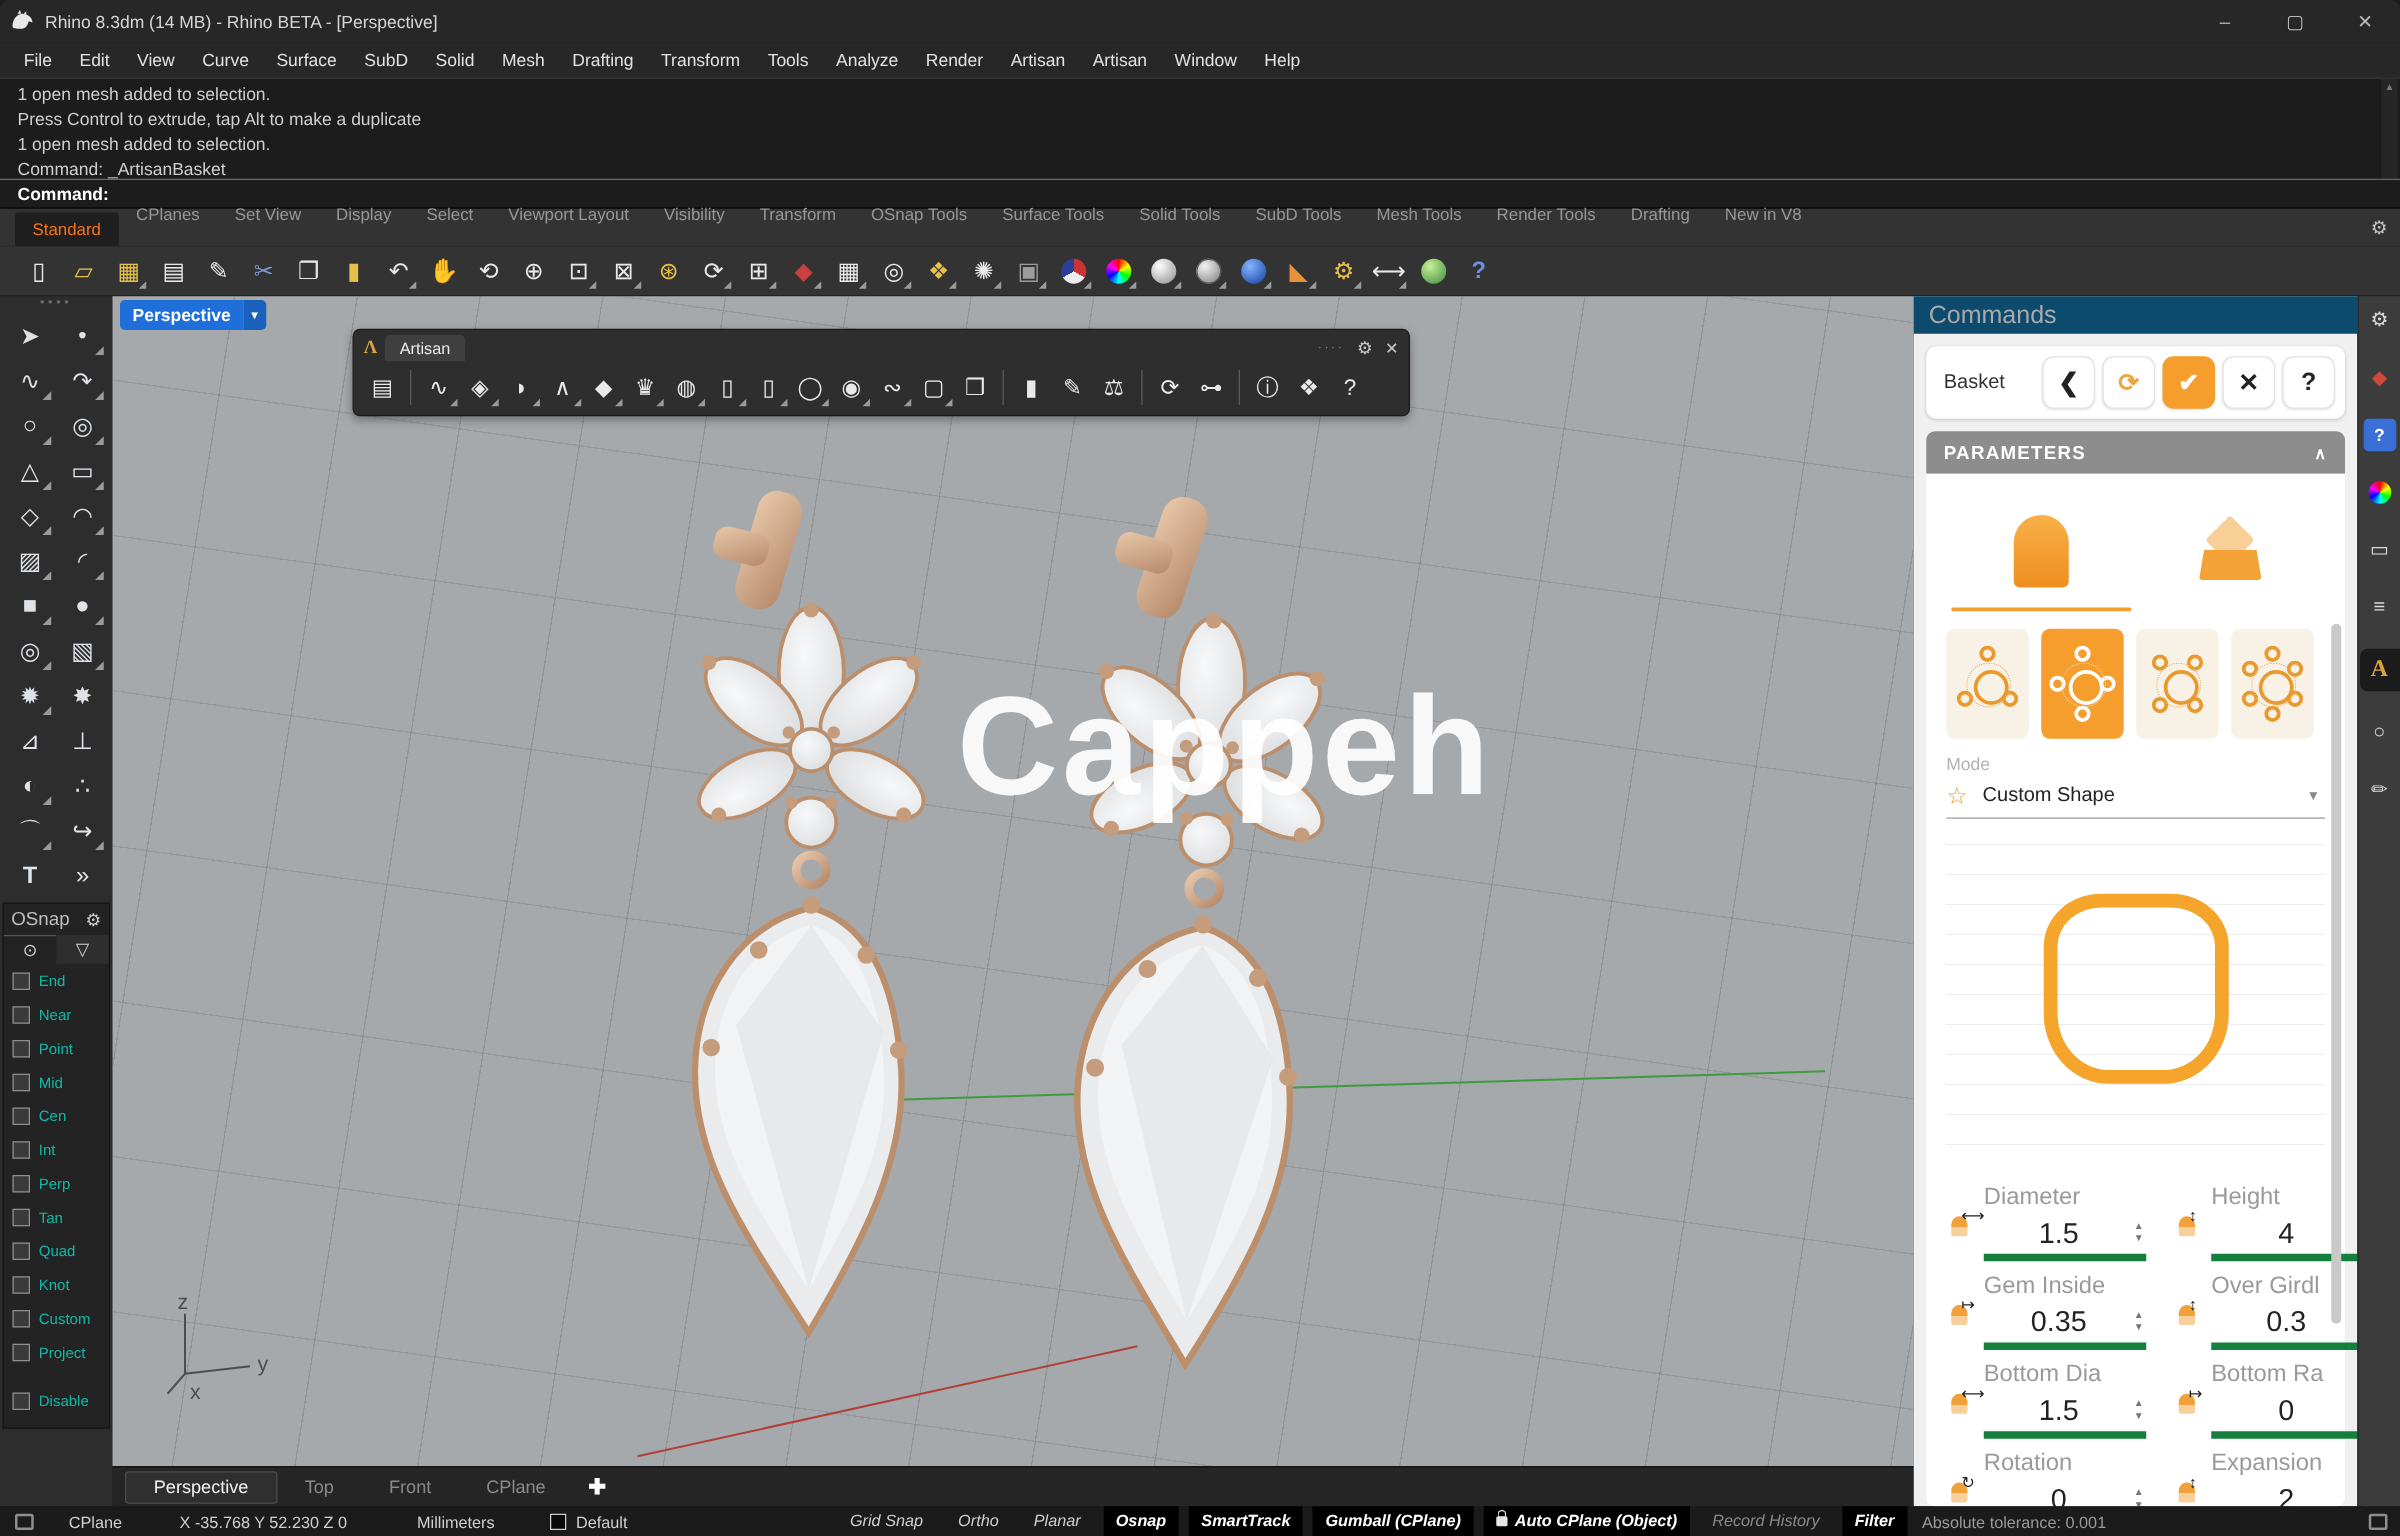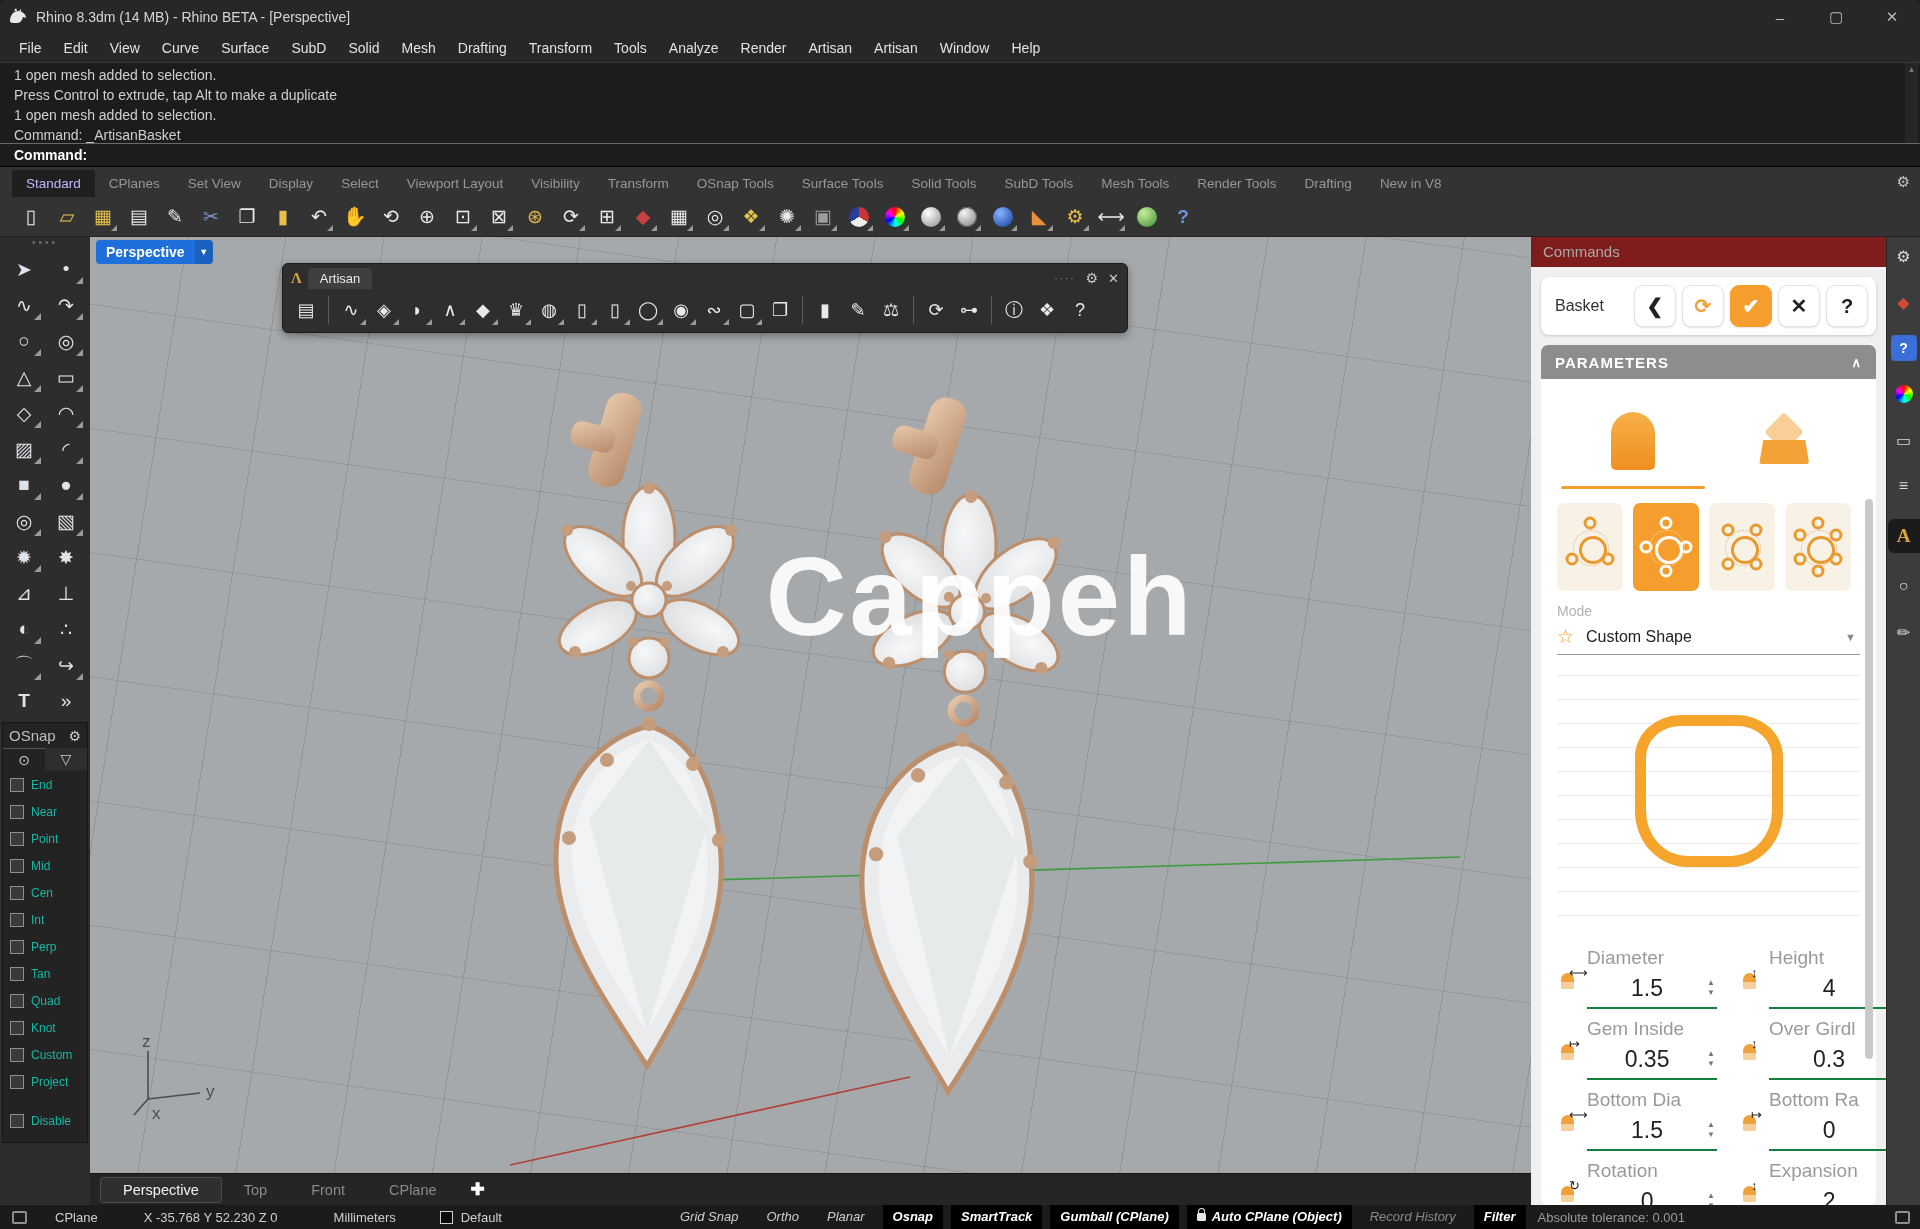"Standard" .ttab[data-state="active"] { color: #c4b5fd -> #f97316; margin-top: none -> 12px }
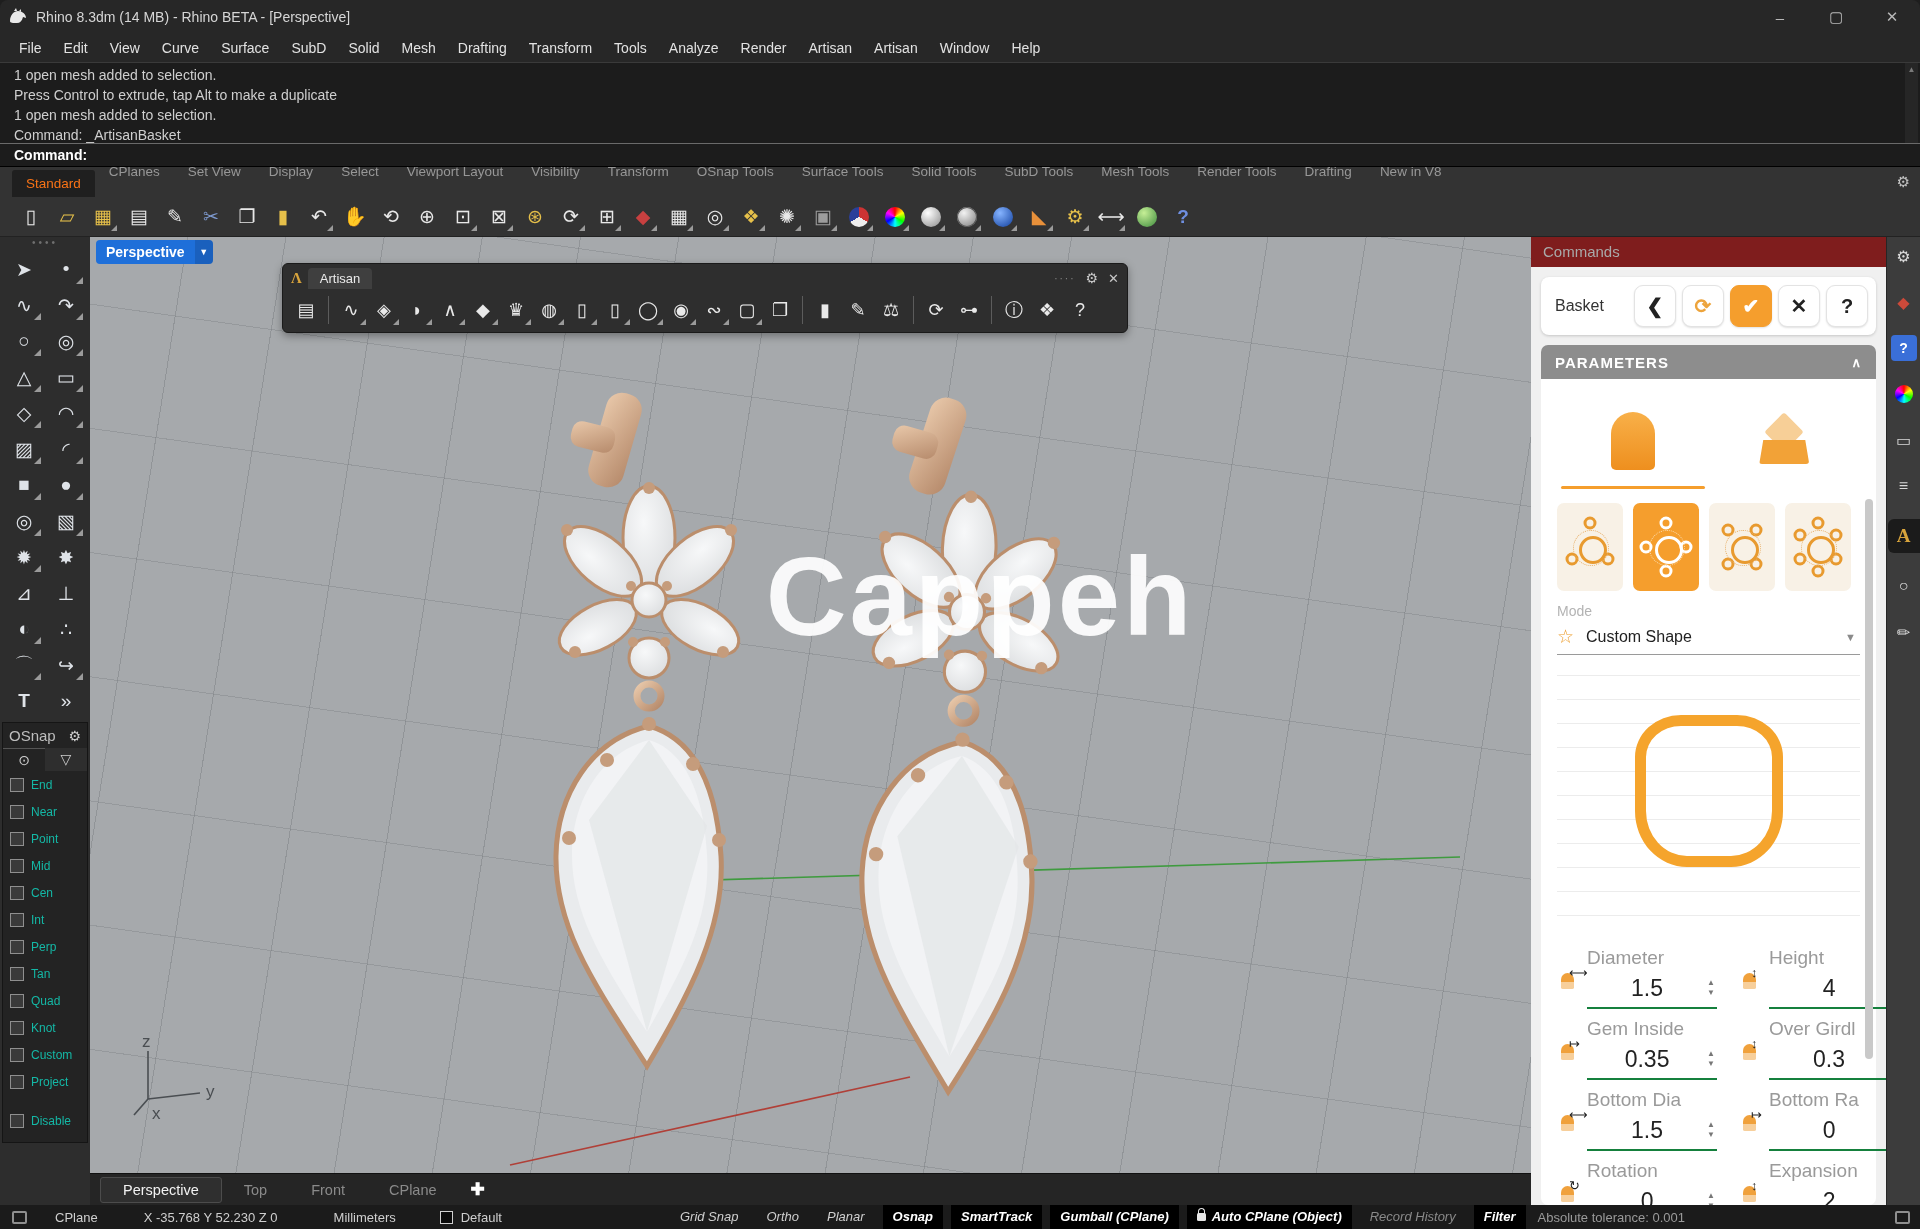"Commands" .rp-header { background: #7f1d1d -> #0c4a6e; font-size: 15px -> 20px }
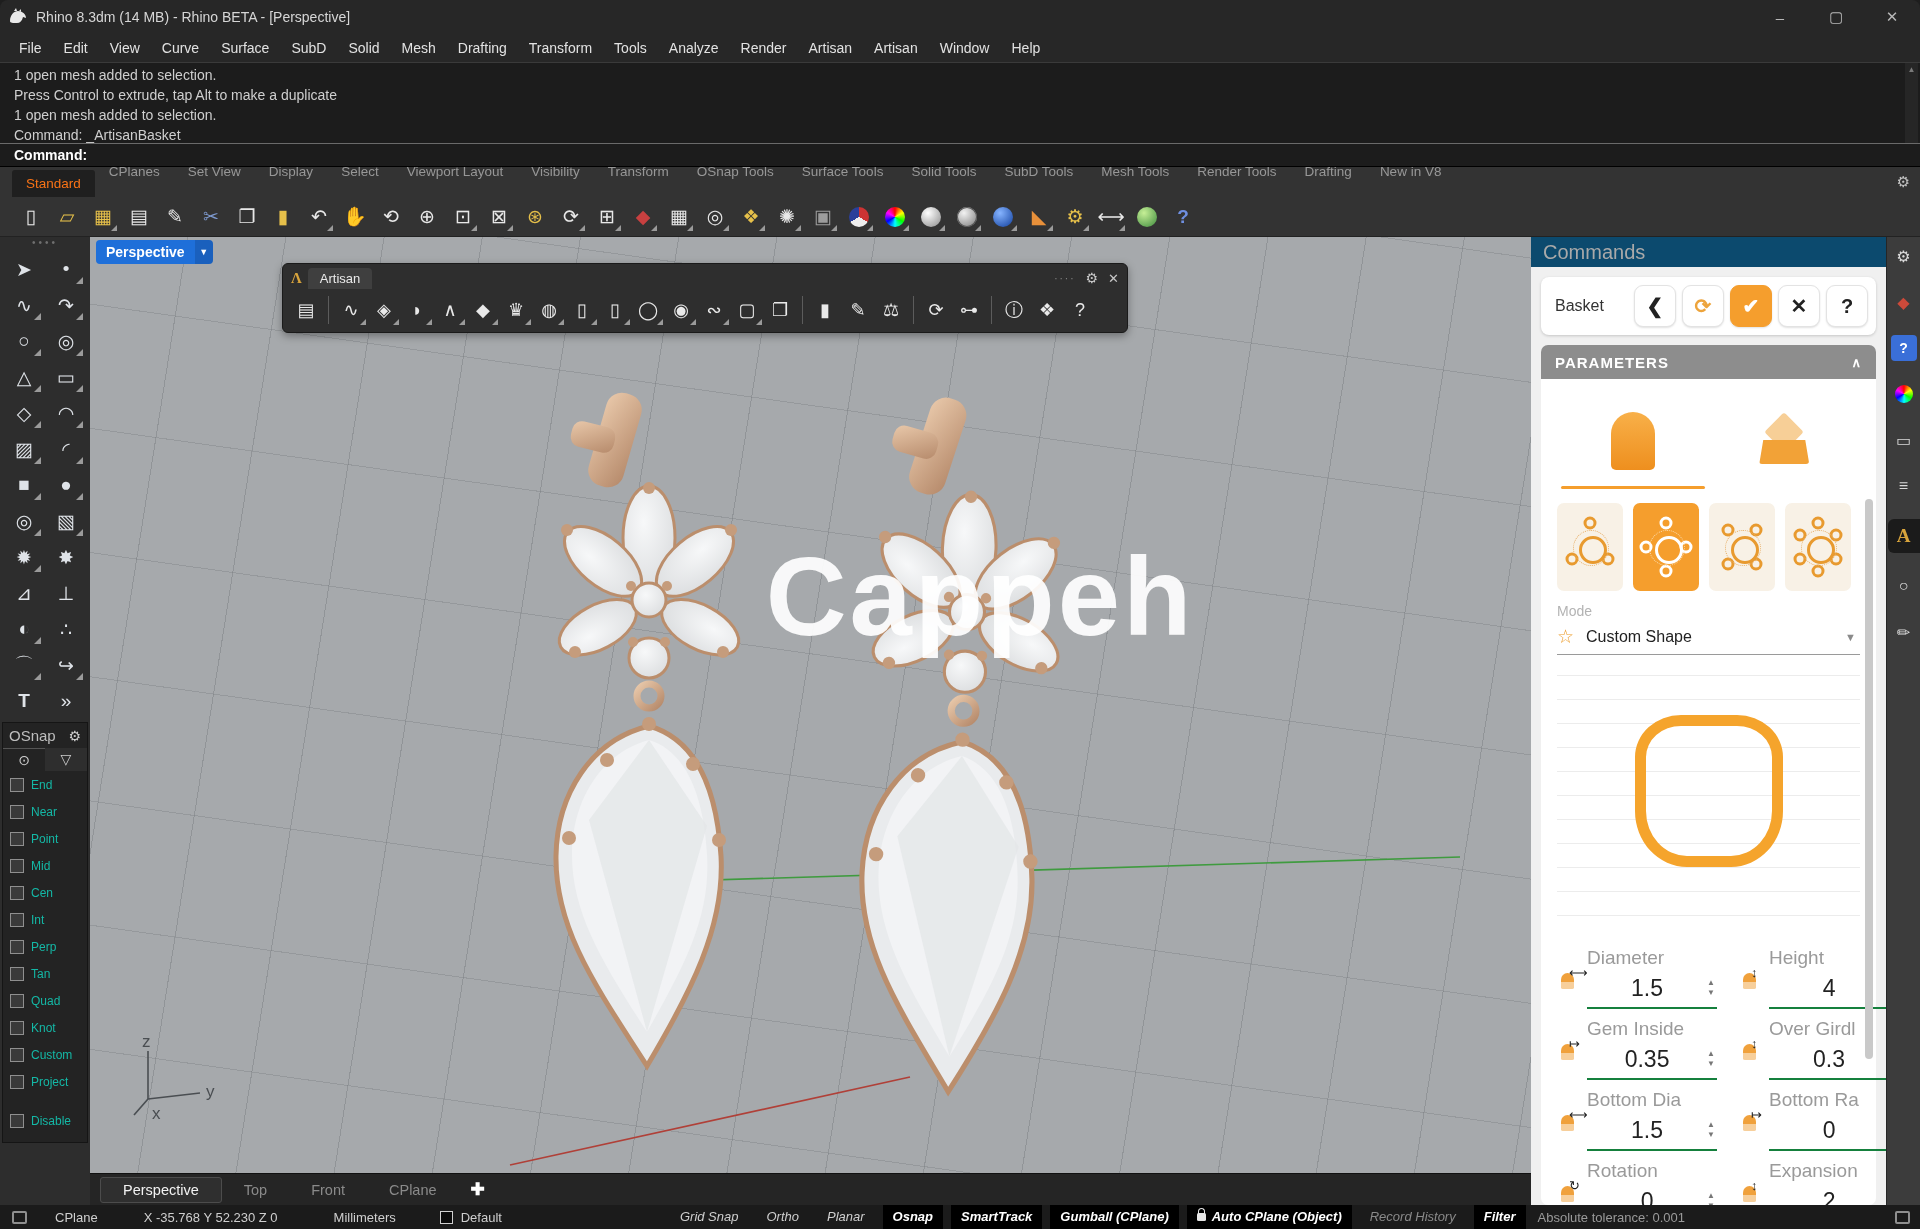"1.5" .pvalrow { border-bottom: 2px solid #15803d -> 6px solid #15803d }
